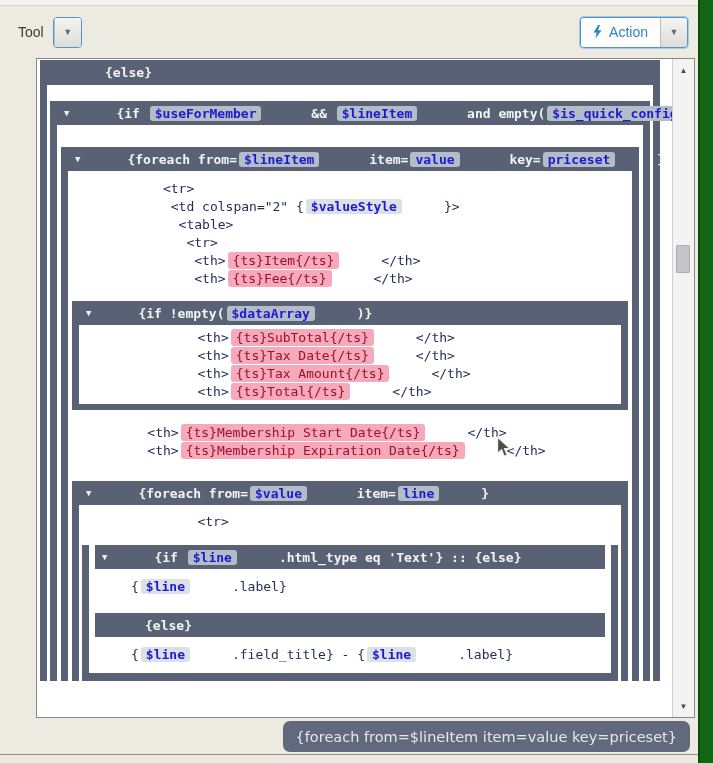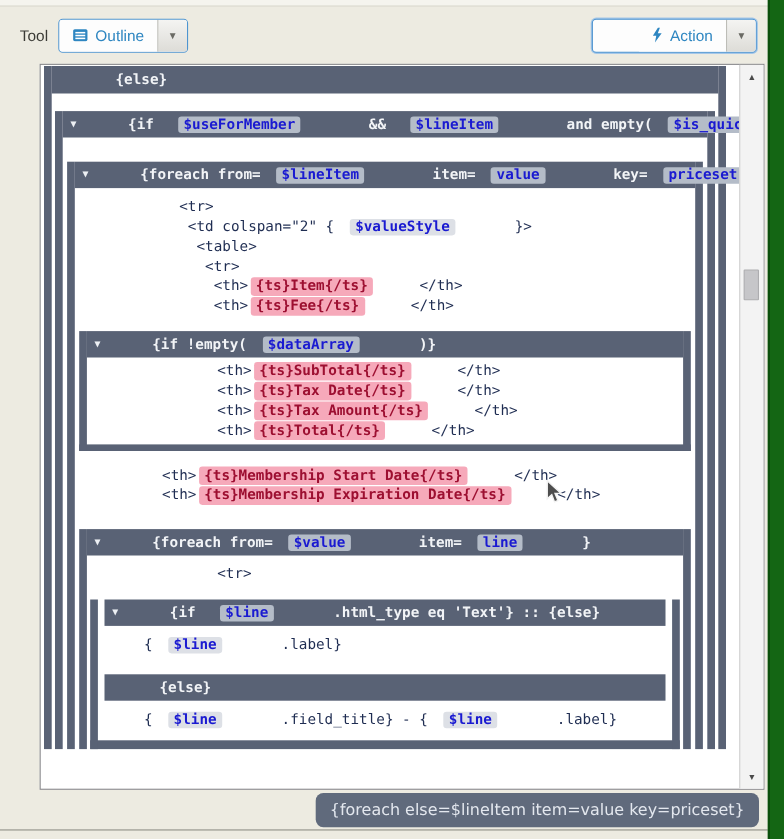"Outline" button.btn-main { html: <button> <span> <svg> <rect></rect> <rect></rect> <rect></rect> <rect></rect> </svg> </span> <span>Outline</span> </button> -> none }
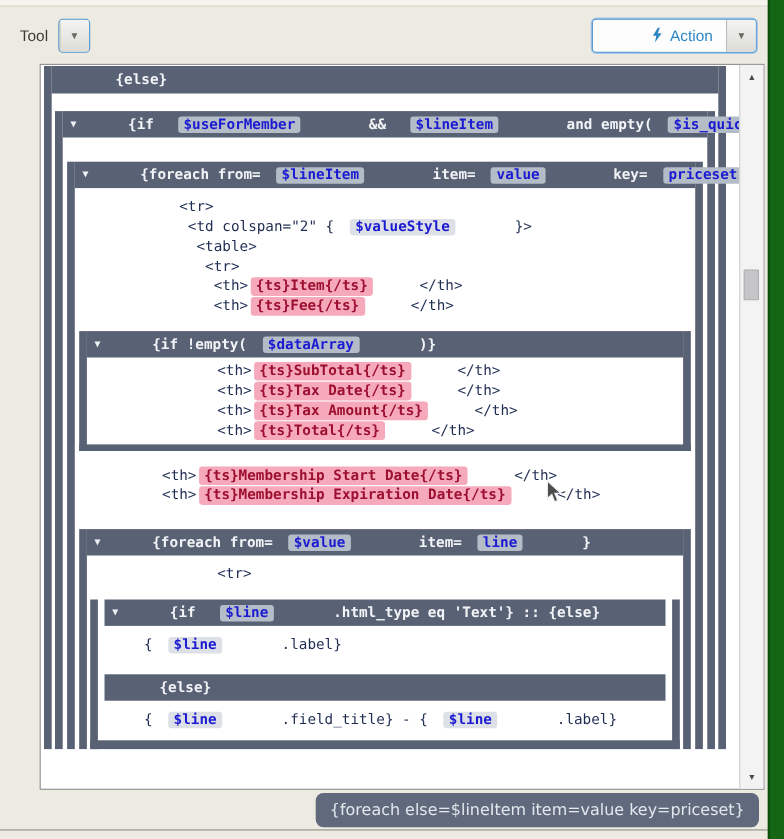"Action" .action-wrap { padding-left: 42px -> none }
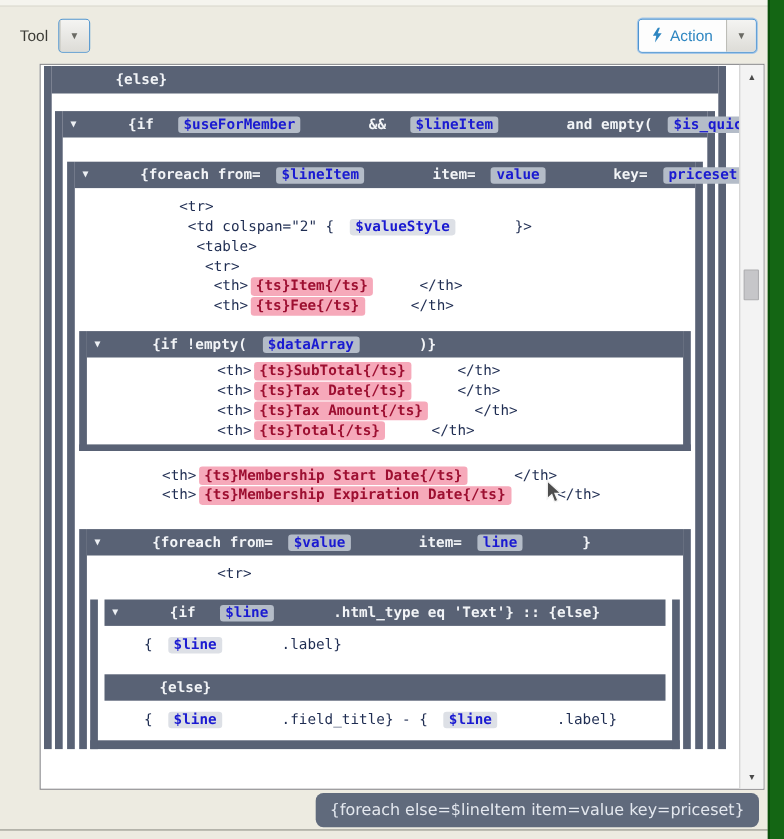"$useForMember" .tok-v { margin: 0 14px -> 0 2px }
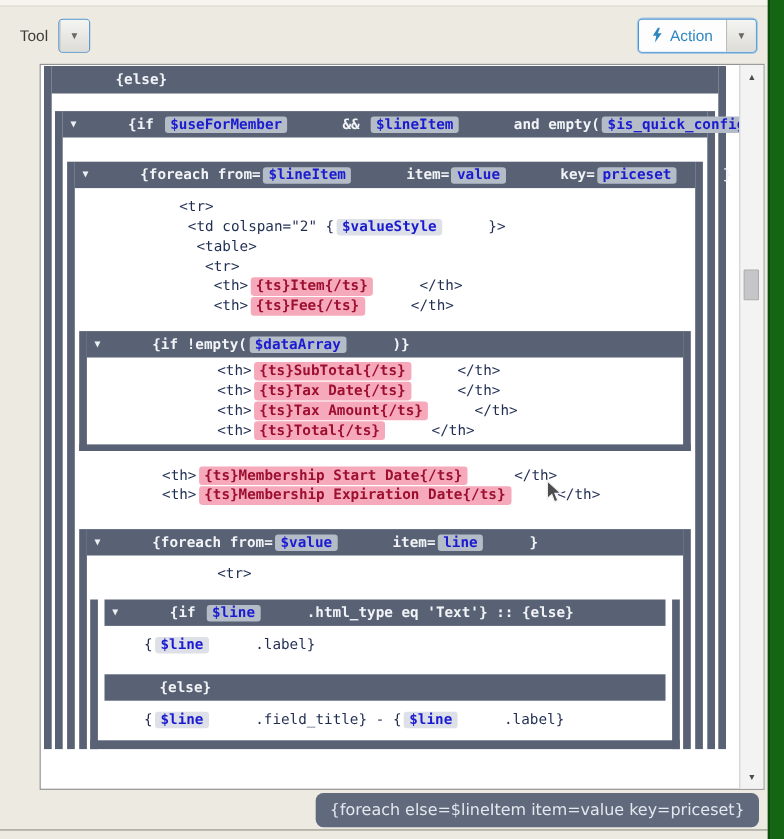"{ts}Item{/ts}" .tok-ts { font-weight: bold -> normal }
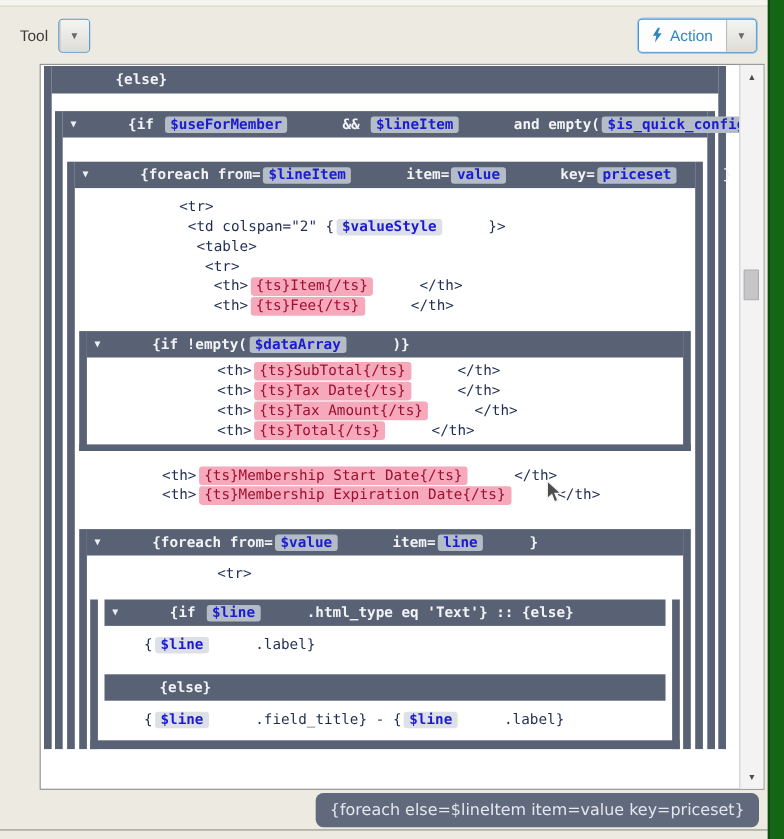"{foreach else=$lineItem item=value" div.tooltip { text: else -> from }
